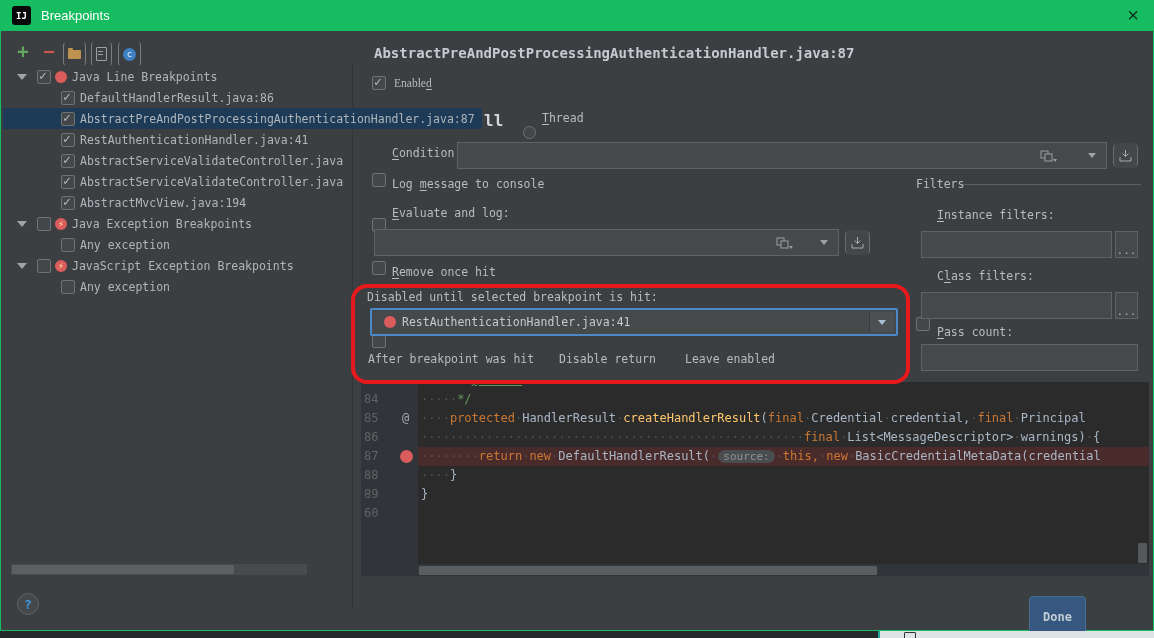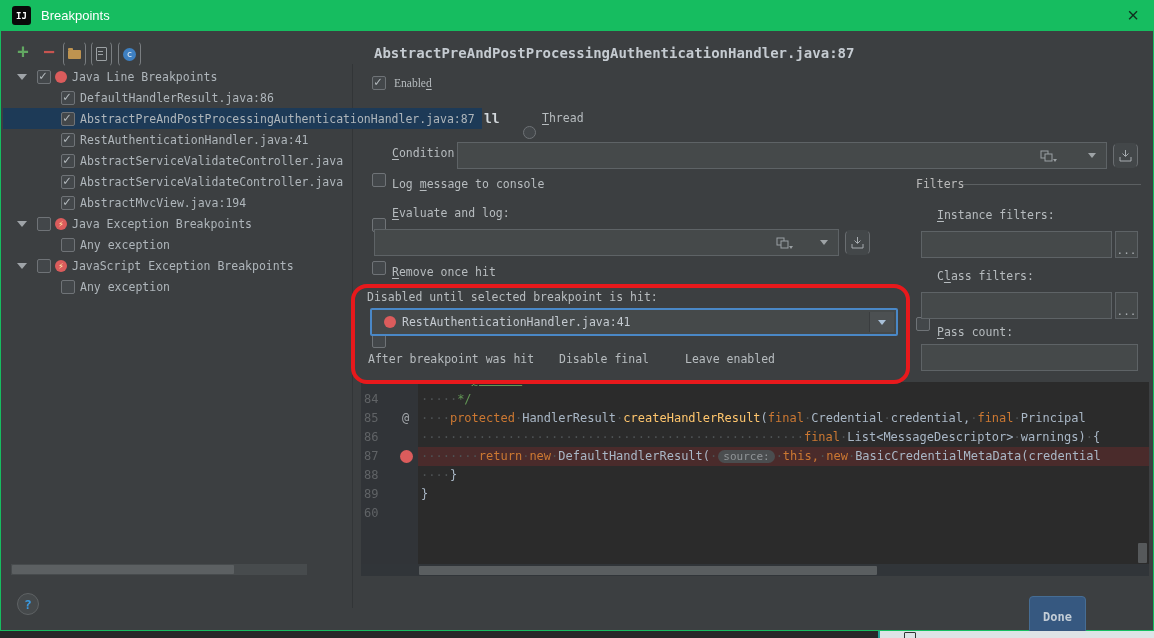"ll" .hl-ll { font-size: 13px -> 16px }
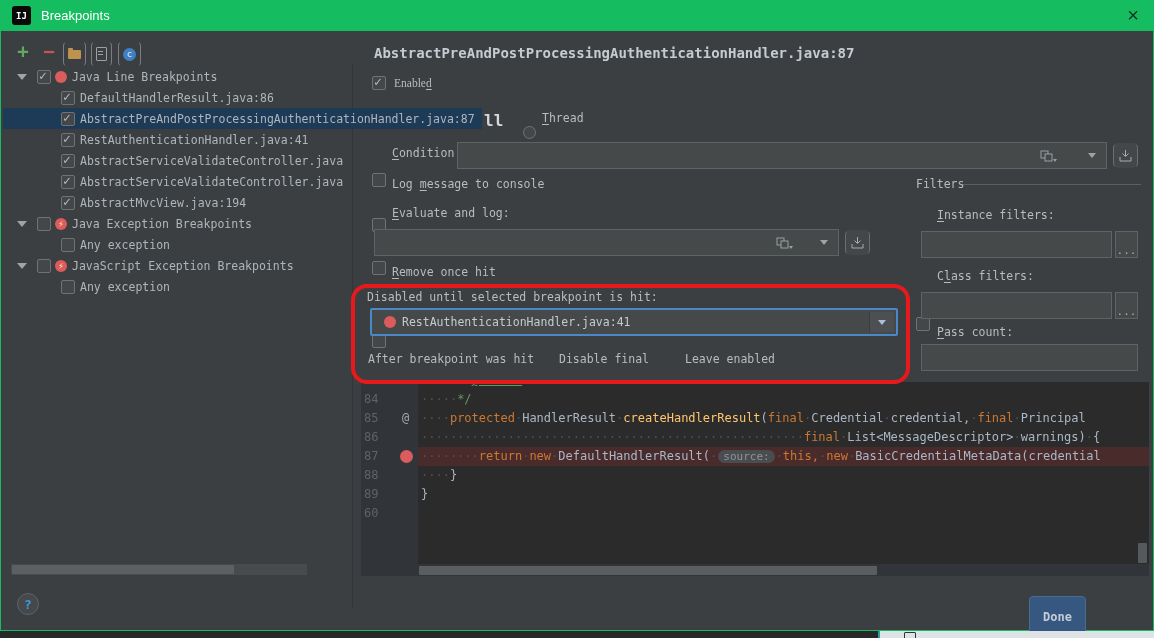"Disable final" div.abs { text: final -> return }
